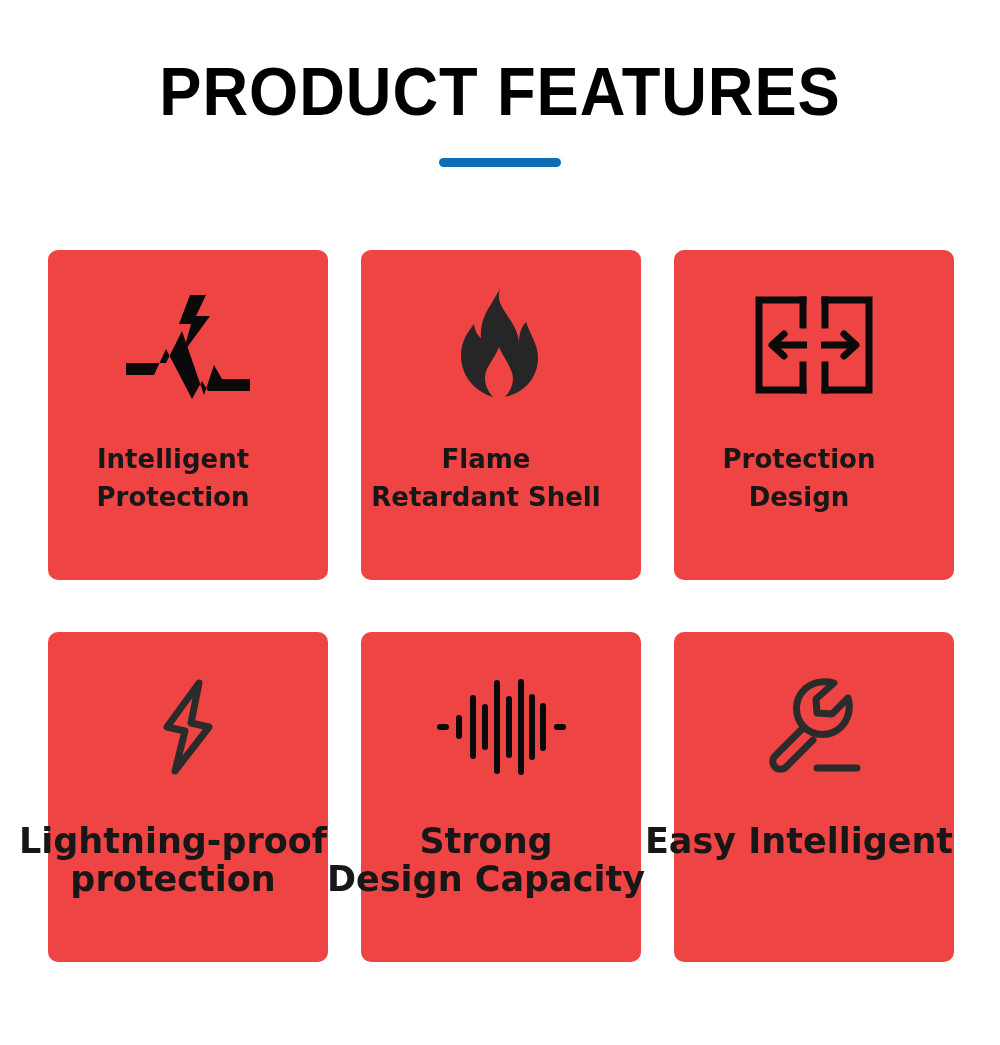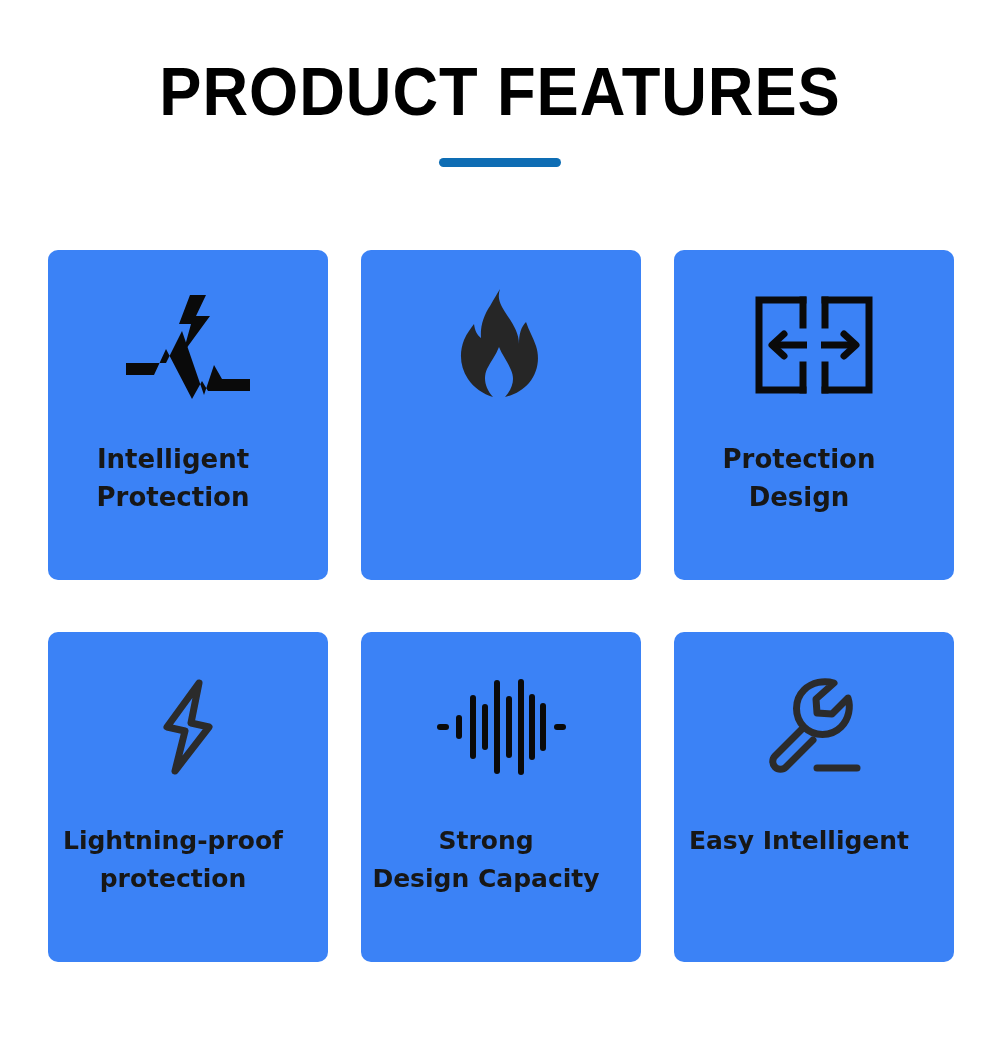"Intelligent" .feature-card { background: #3b82f6 -> #ef4444 }
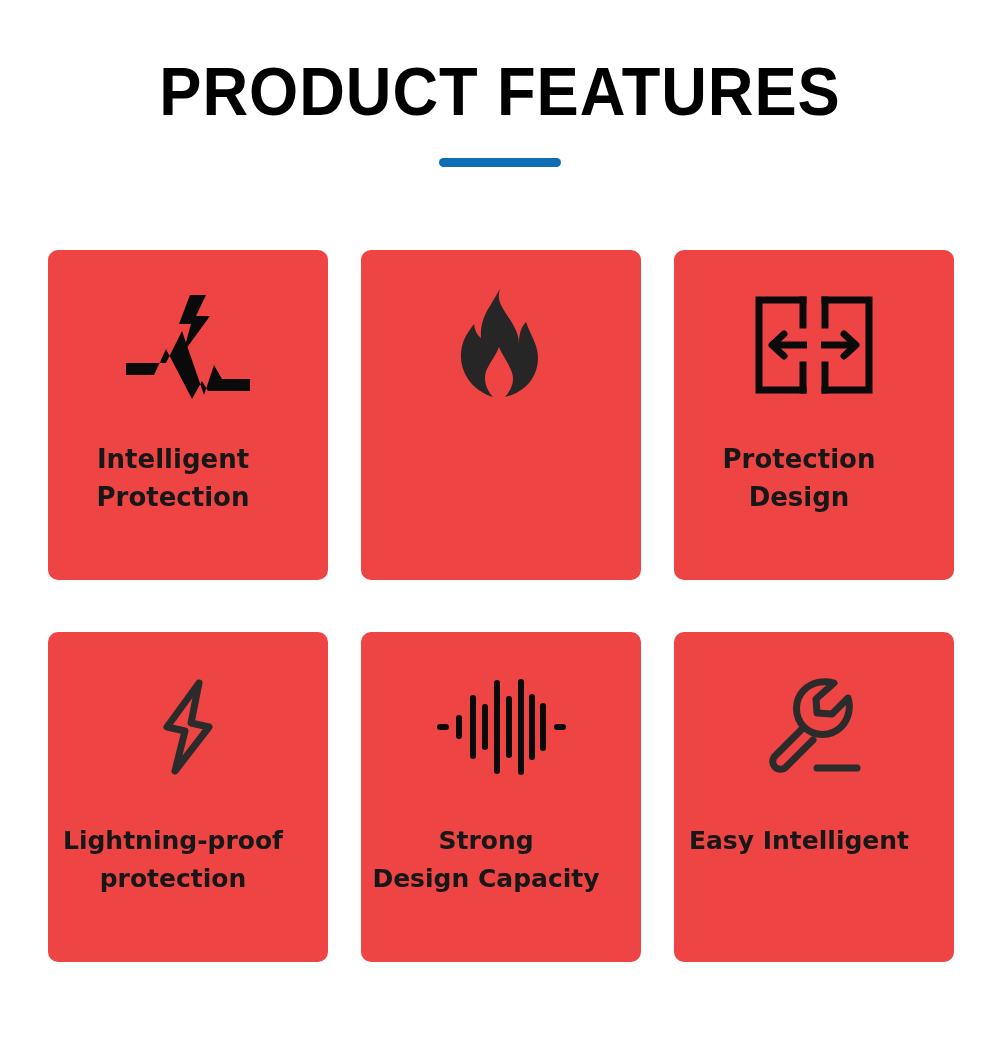"Flame" div.feature-label { html: none -> <div>Flame Retardant Shell</div> }
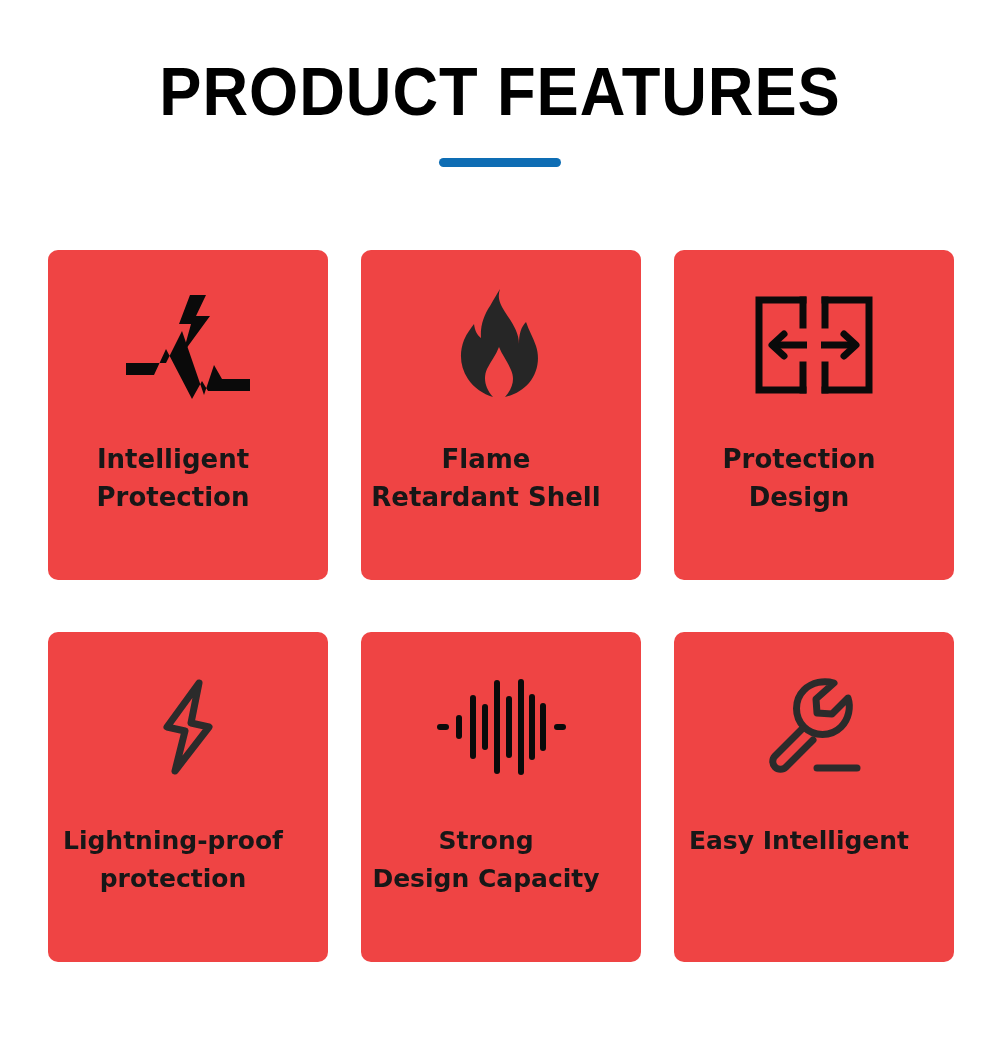"Lightning-proof" .feature-card.row2 .feature-label { font-size: 25px -> 35px }
